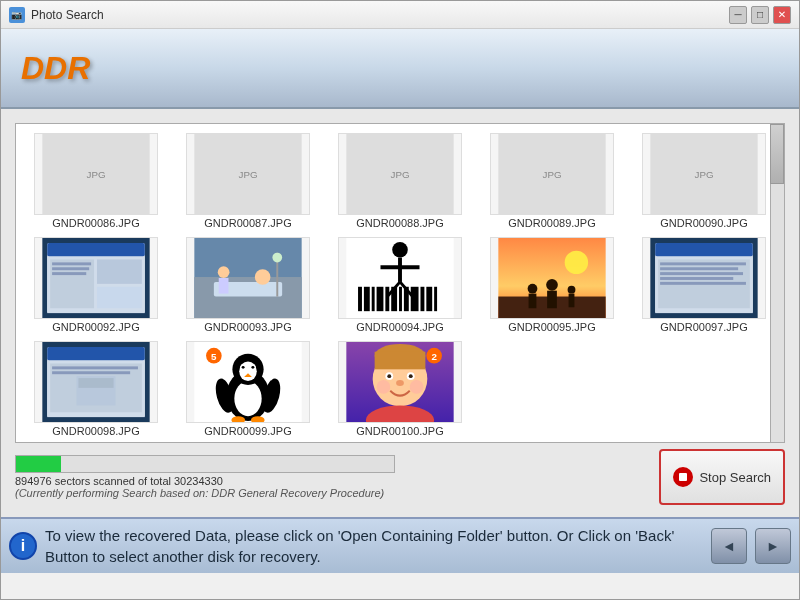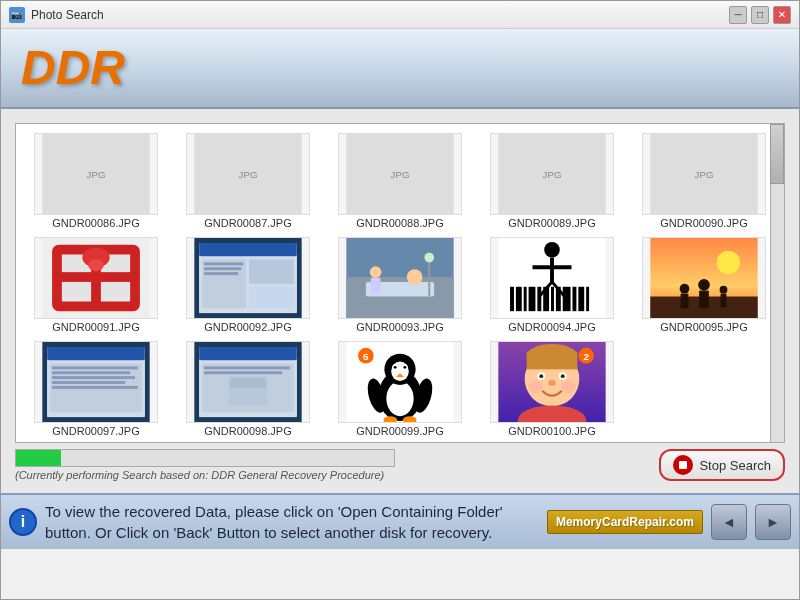"DDR" .logo-ddr { font-size: 48px -> 32px }
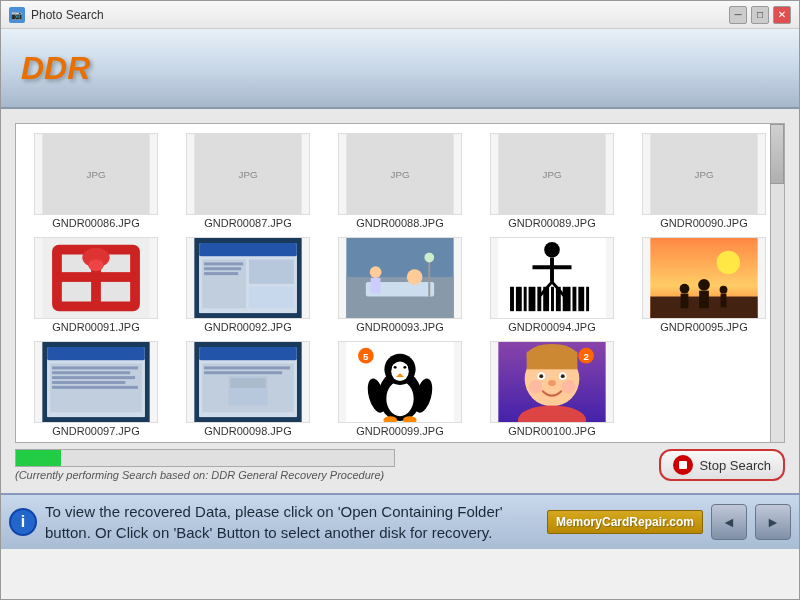"GNDR00091.JPG" div.photo-cell { html: <div> <div> <svg> <rect></rect> <rect></rect> <rect></rect> <rect></rect> <rect></rect> <ellipse></ellipse> <ellipse></ellipse> </svg> </div> <div>GNDR00091.JPG</div> </div> -> none }
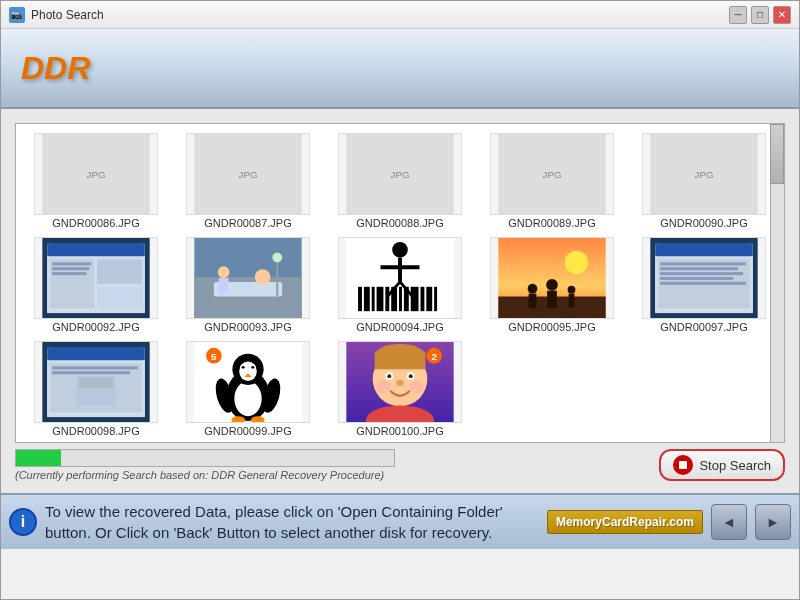"894976 sectors scanned of total" div.progress-text { html: none -> <div>894976 sectors scanned of total 30234330</div> }
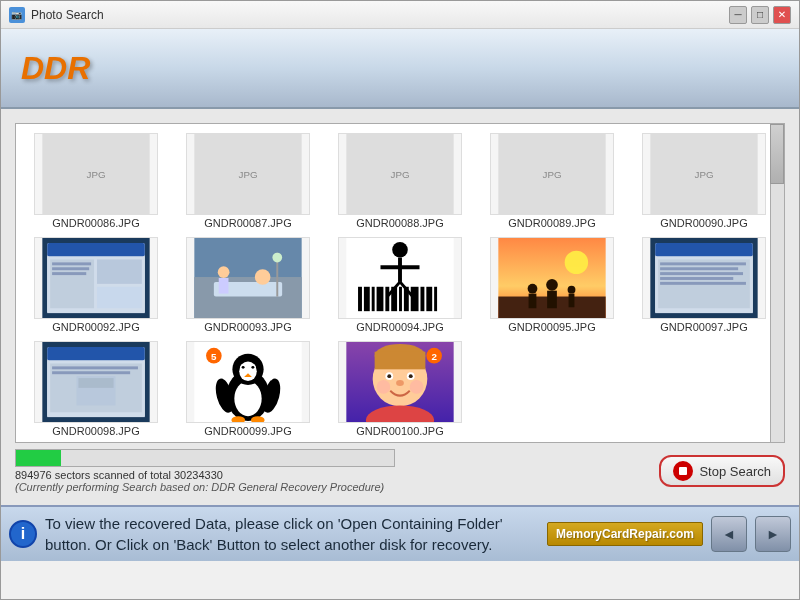"Stop Search" .stop-btn { border-radius: 12px -> 4px; padding: 4px 12px -> 16px 12px }
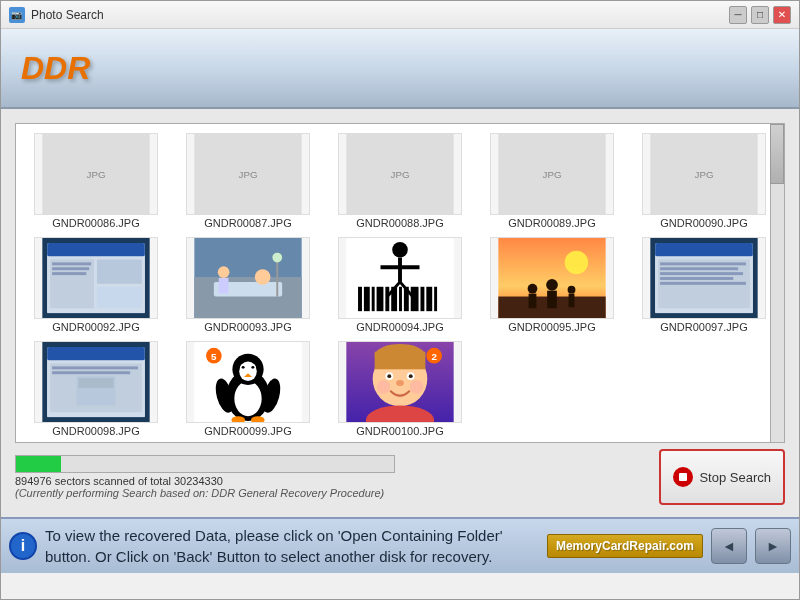"MemoryCardRepair.com" div.website-badge { html: <div>MemoryCardRepair.com</div> -> none }
